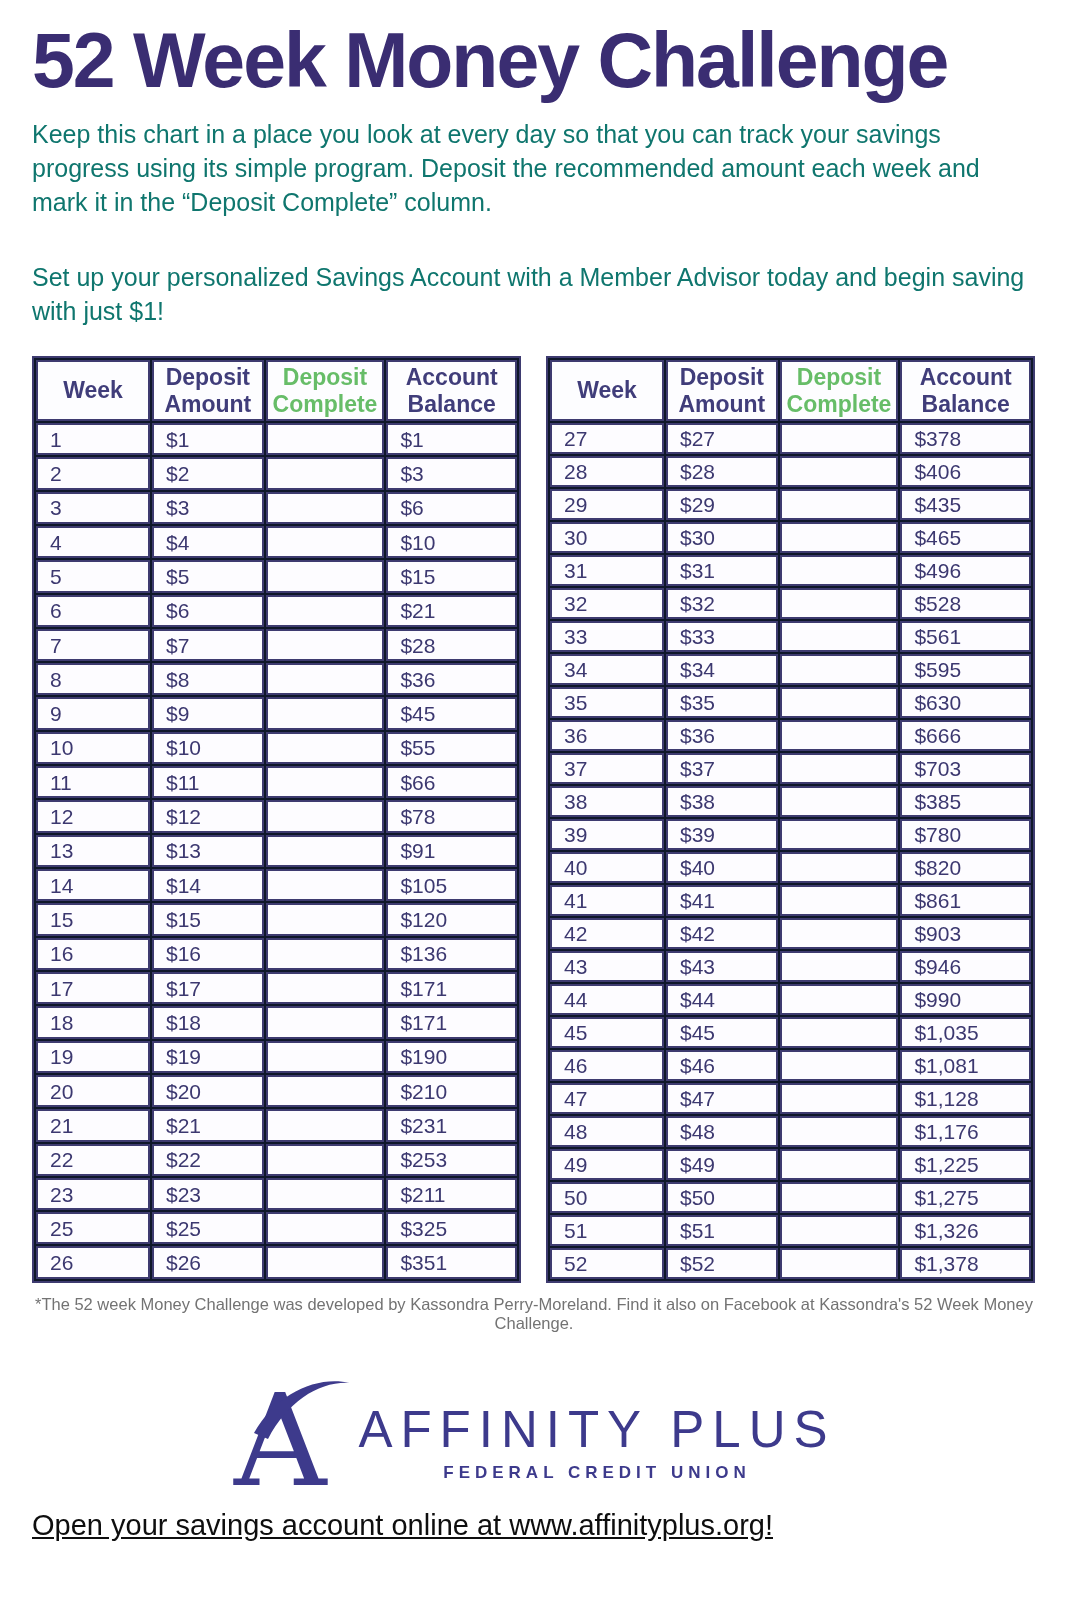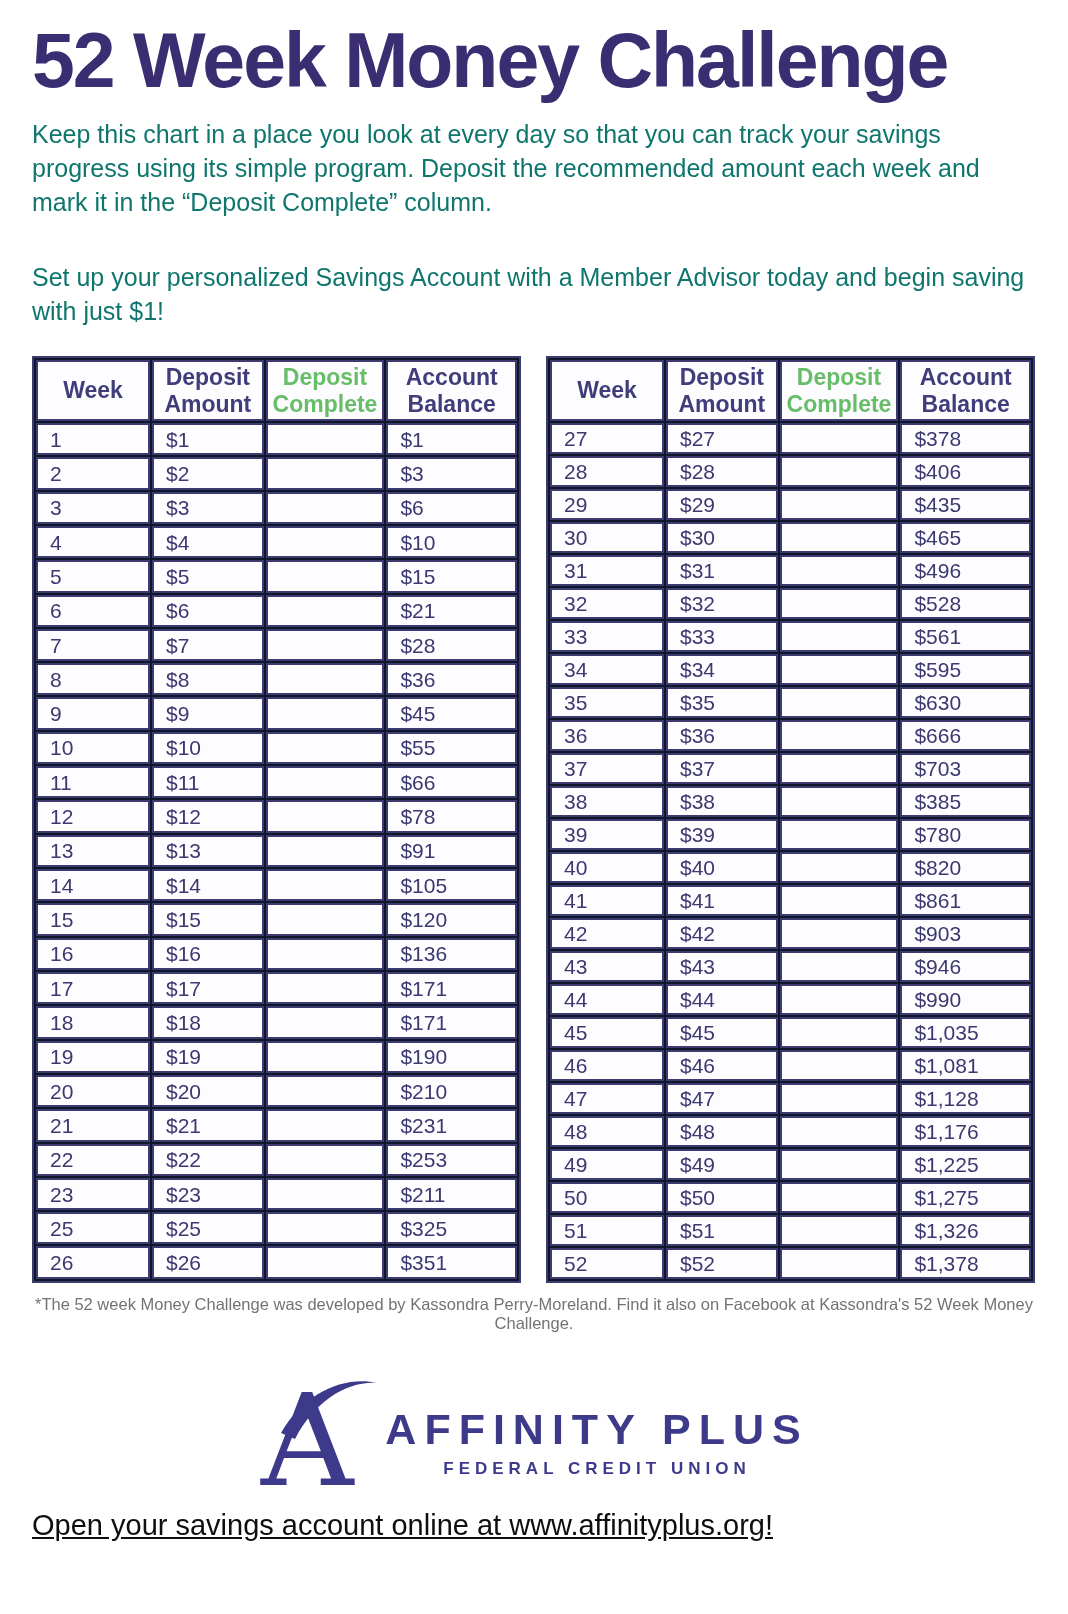"AFFINITY PLUS" .logo-name { font-size: 43px -> 51px; font-weight: bold -> normal }
